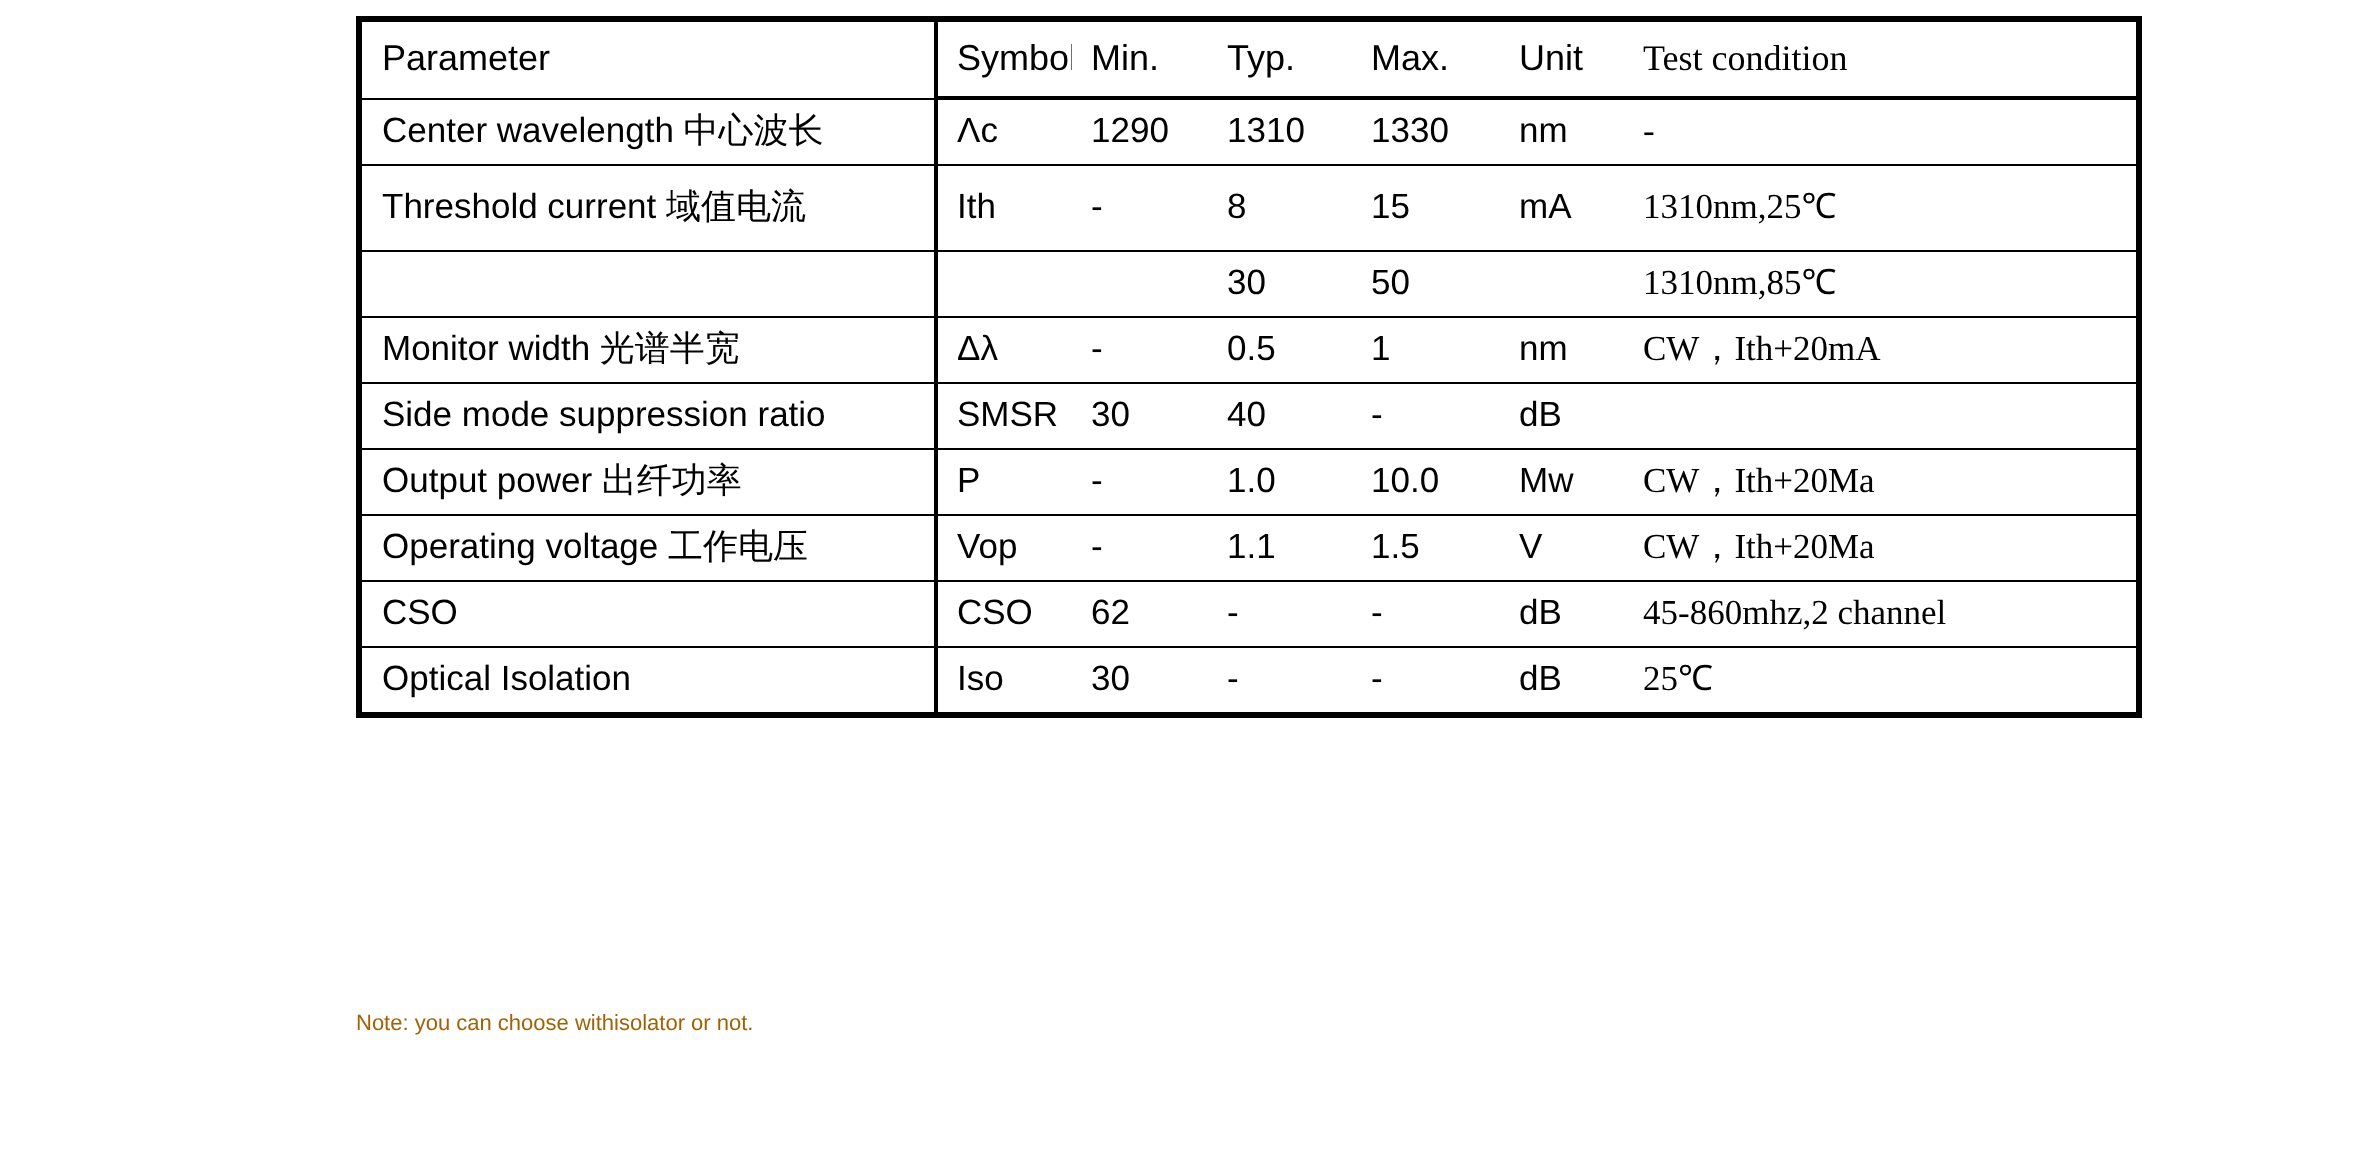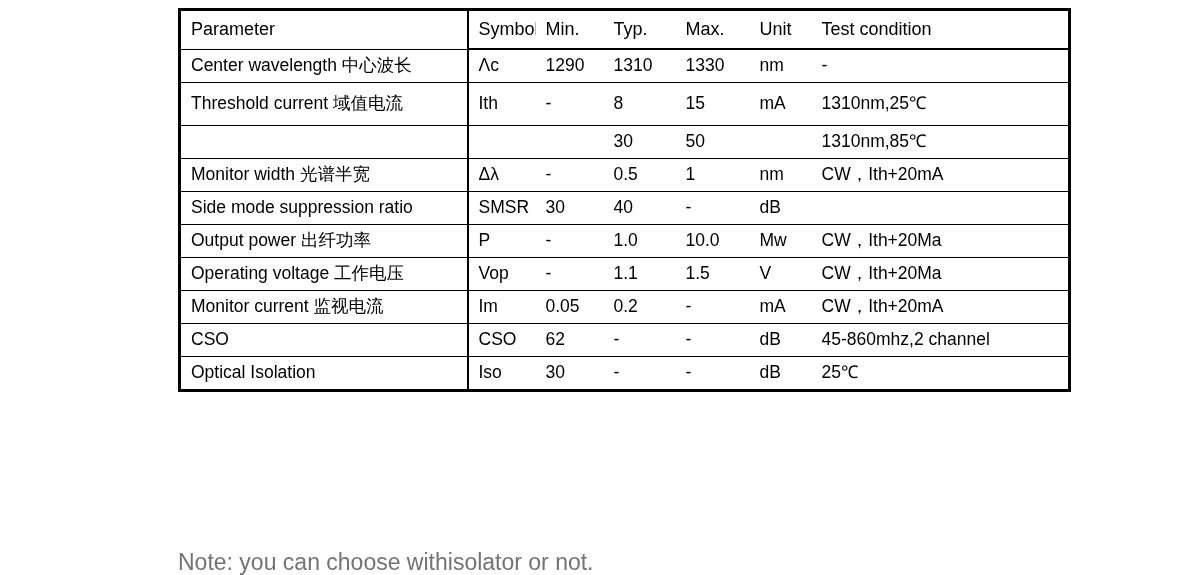"Test condition" table.spec td.last { font-family: none -> Liberation Serif, serif }
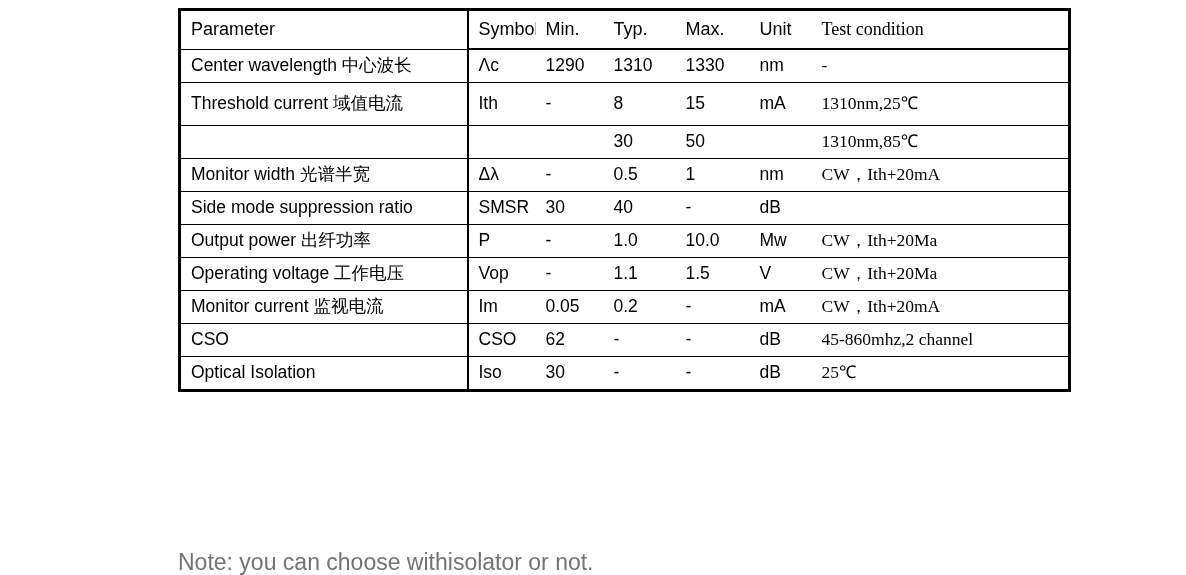"Monitor current 监视电流" tr { html: <tr> <td>Monitor current 监视电流</td> <td>Im</td> <td>0.05</td> <td>0.2</td> <td>-</td> <td>mA</td> <td>CW，Ith+20mA</td> </tr> -> none }
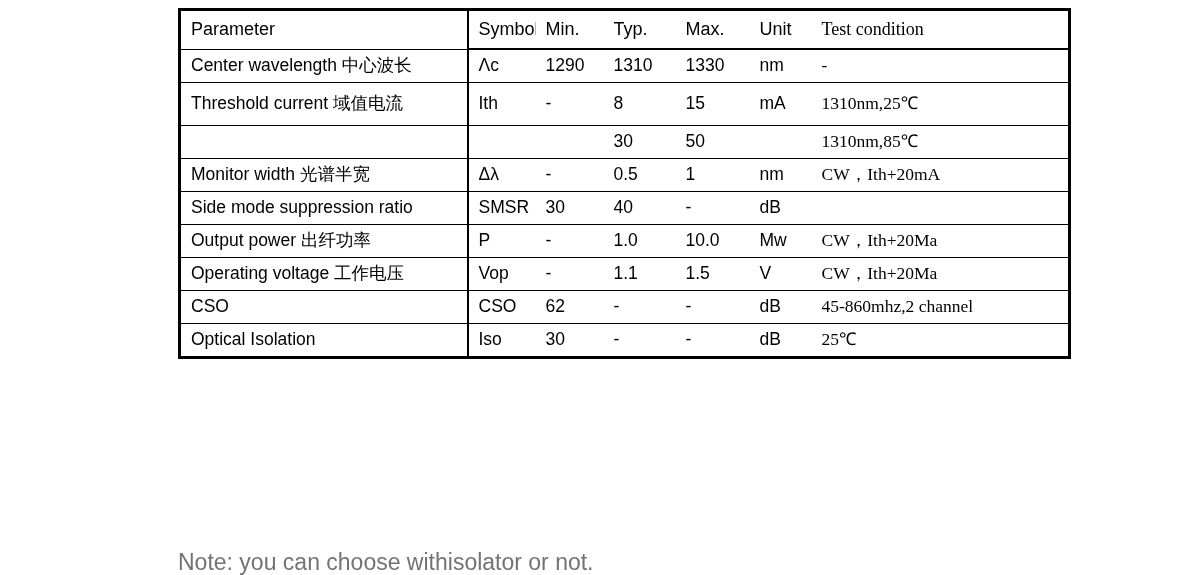"Note: you can choose withisolator" .note { color: #737373 -> #a16207; font-size: 23px -> 11px; top: 549px -> 506px }
